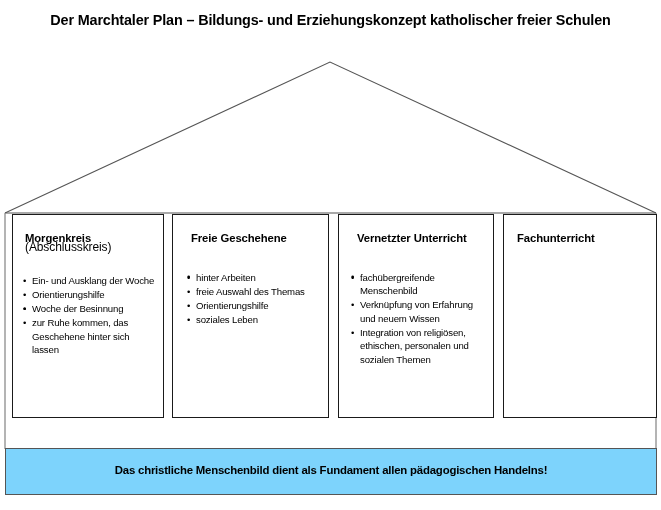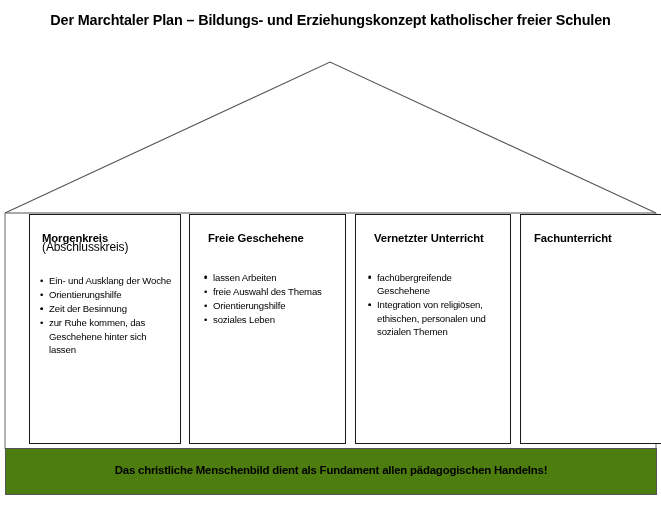"Morgenkreis" .column-box { height: 230px -> 204px; margin-left: 17px -> none }
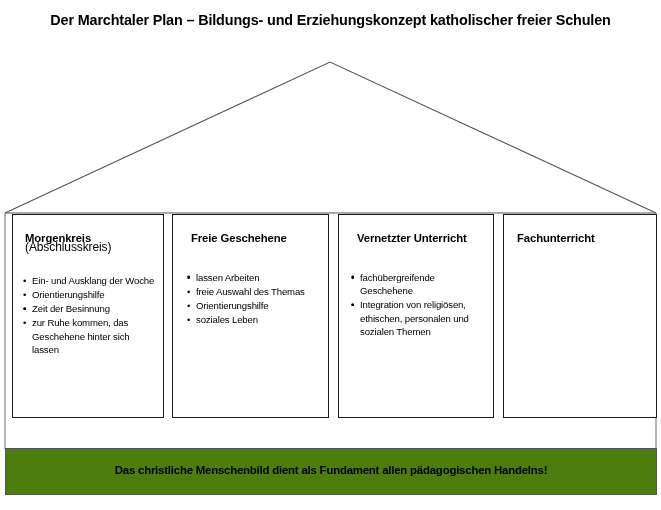"lassen Arbeiten" span { text: lassen -> hinter }
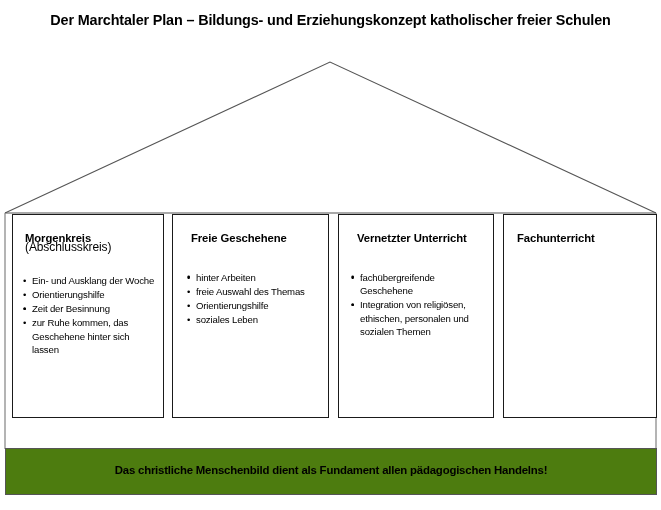"fachübergreifende Geschehene" span { text: Geschehene -> Menschenbild }
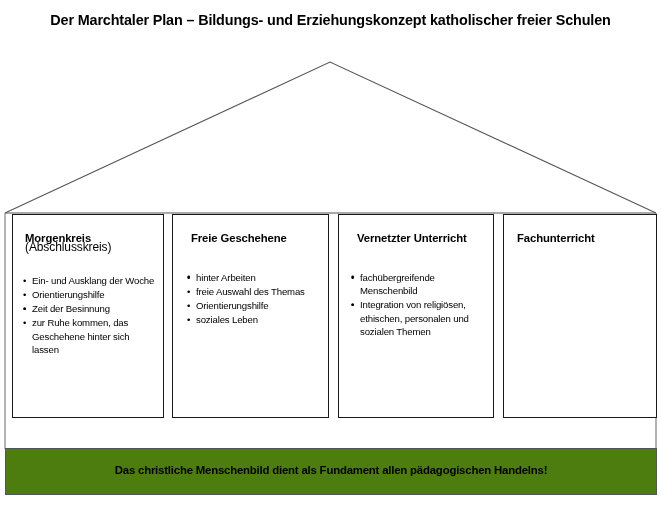"Zeit der Besinnung" span { text: Zeit -> Woche }
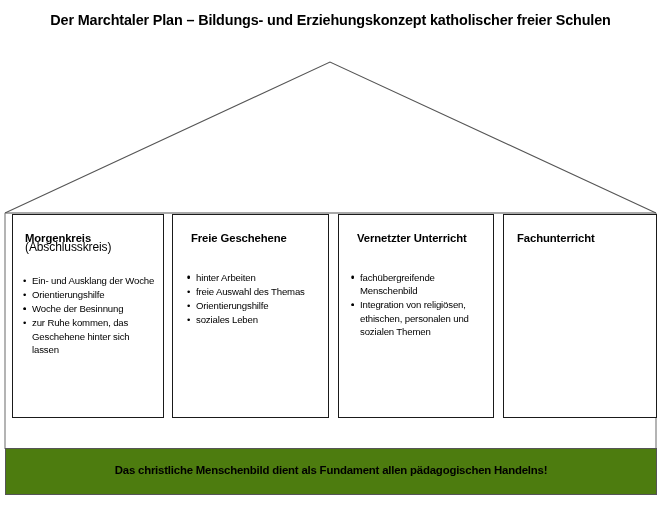"Verknüpfung von Erfahrung und neuem" span { html: none -> <span>Verknüpfung von Erfahrung und neuem Wissen</span> }
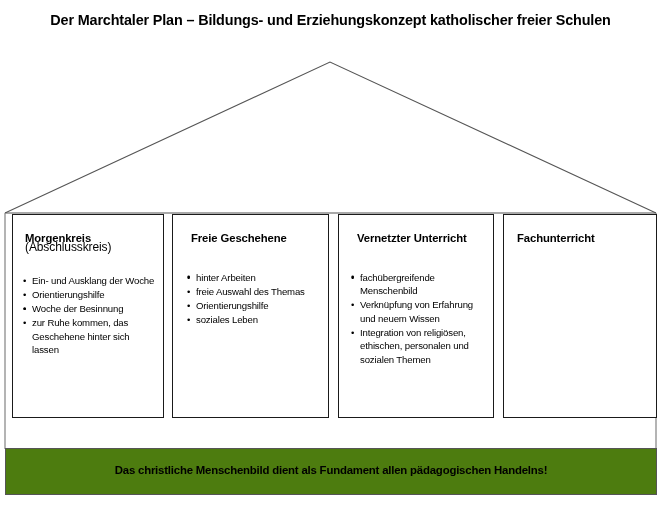"Das christliche Menschenbild dient als" #bottom-banner { background: #4d7c0f -> #7dd3fc }
